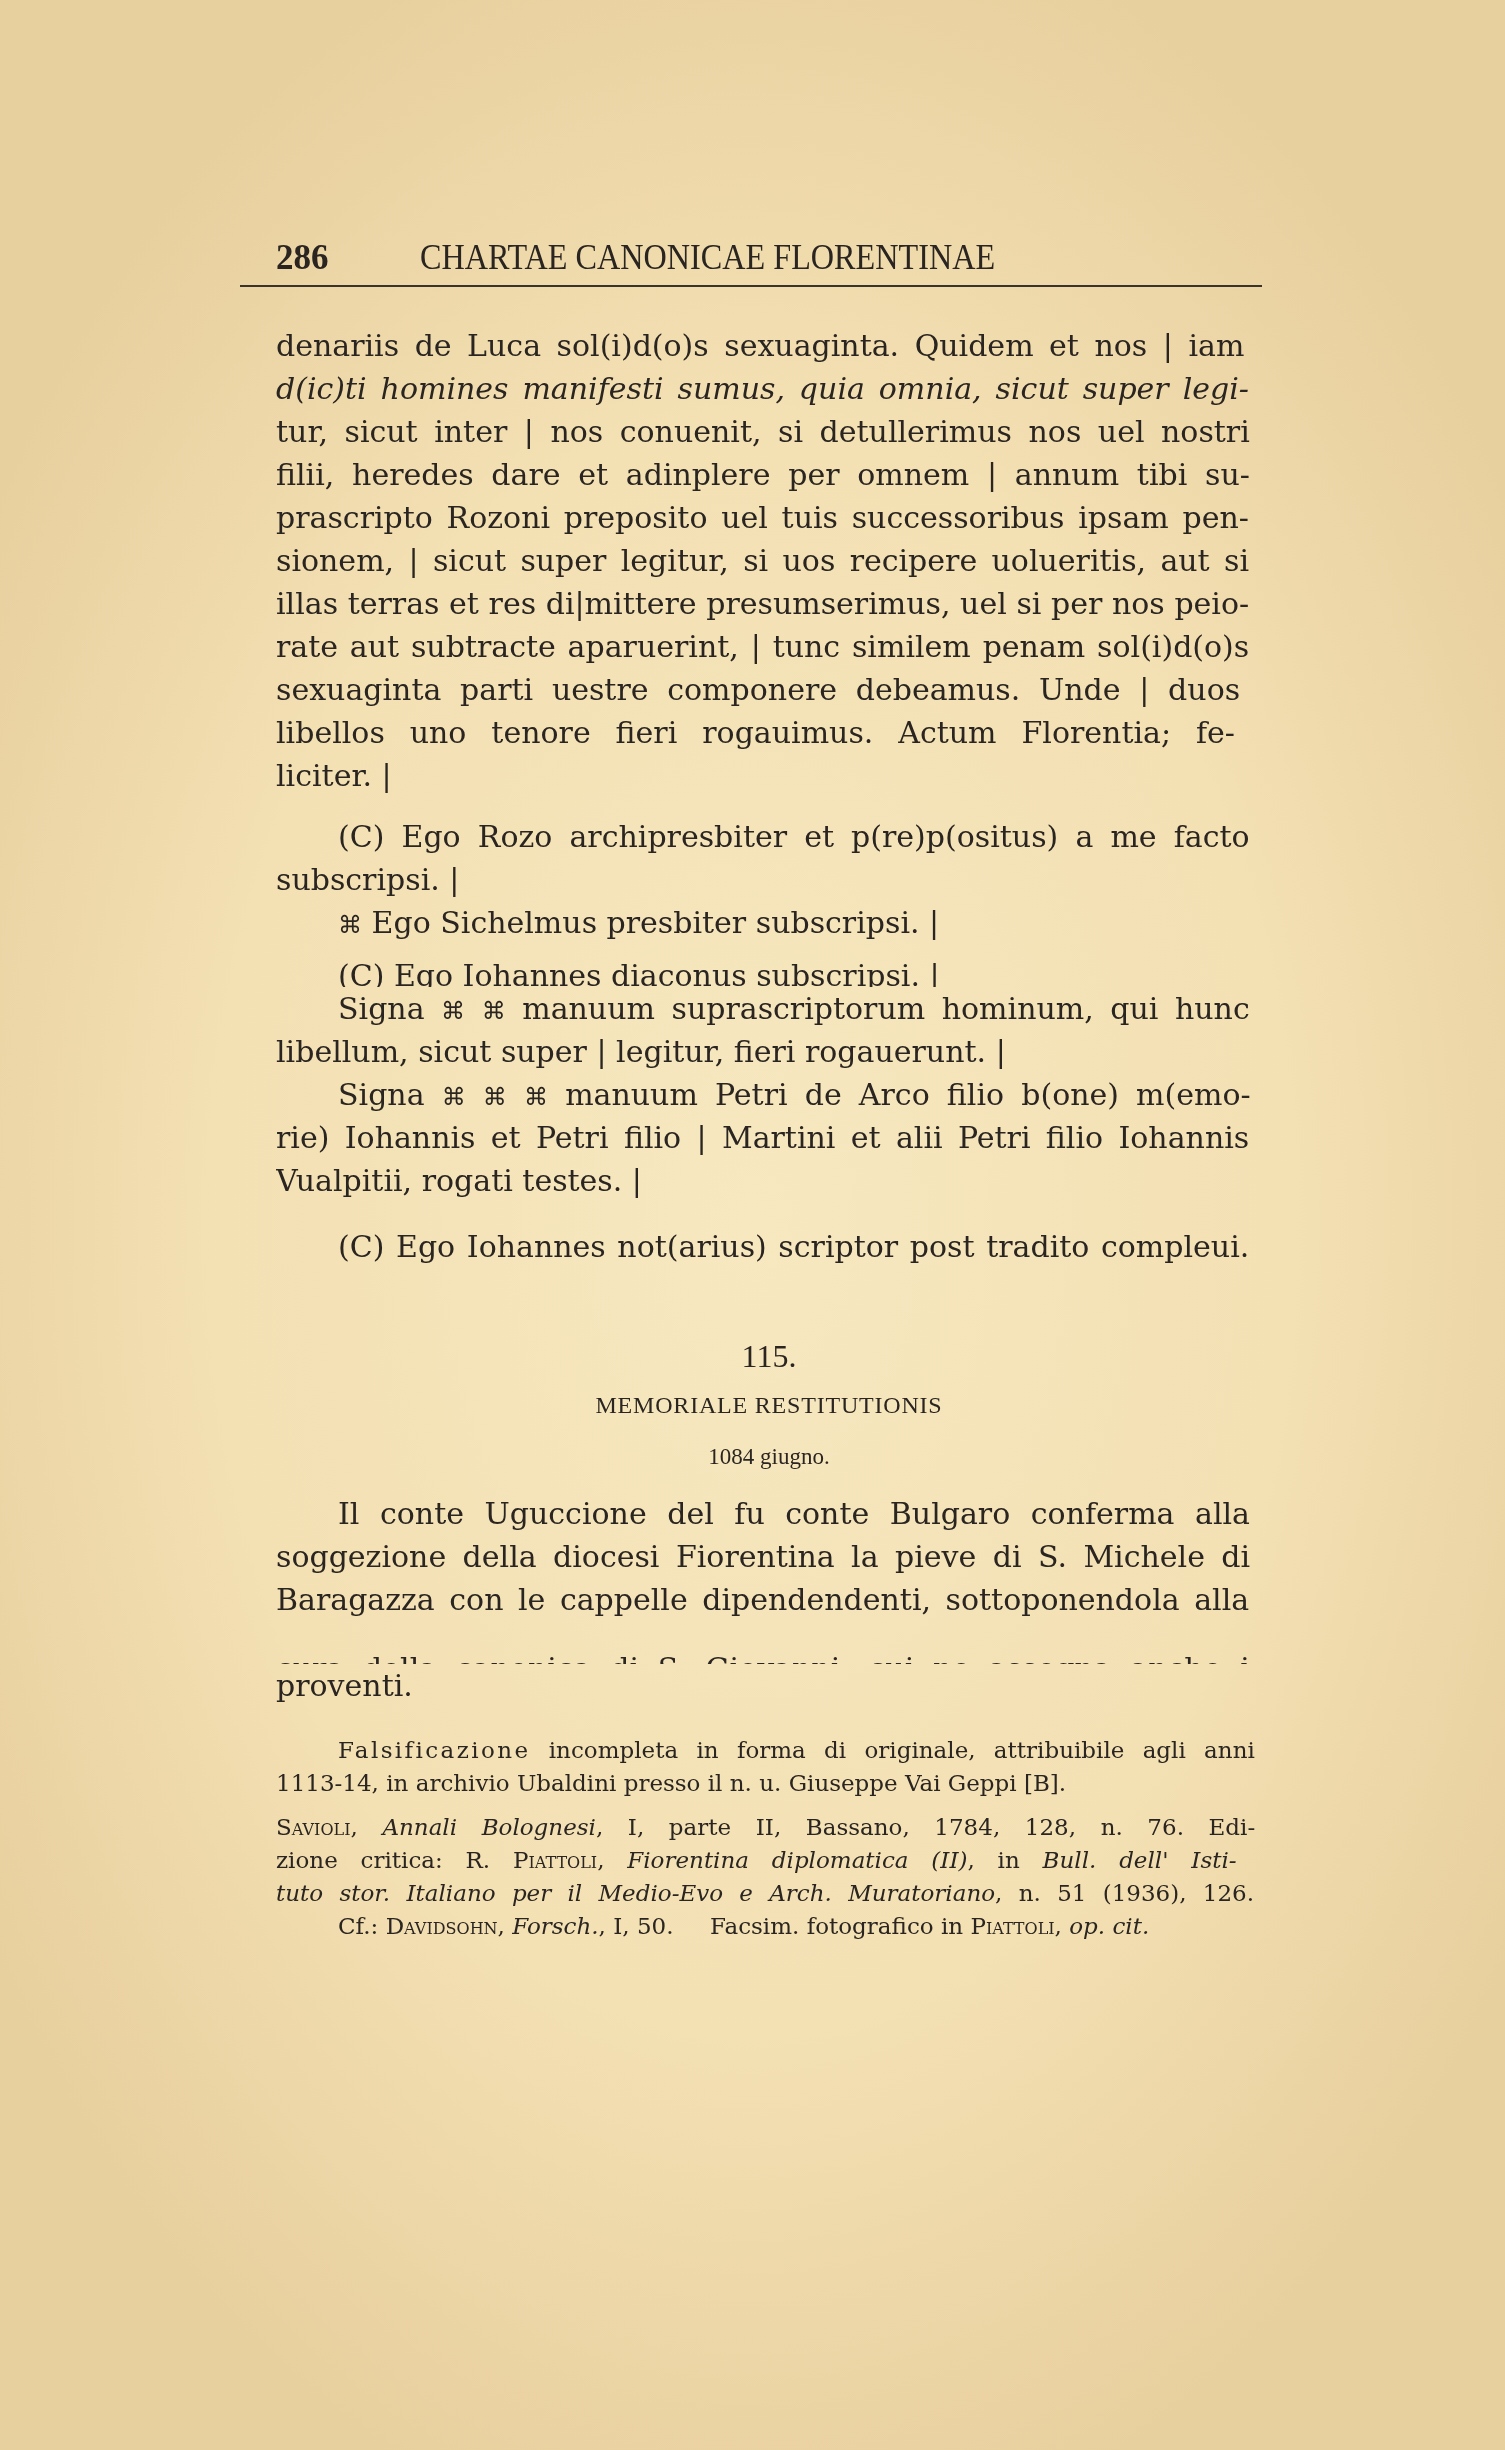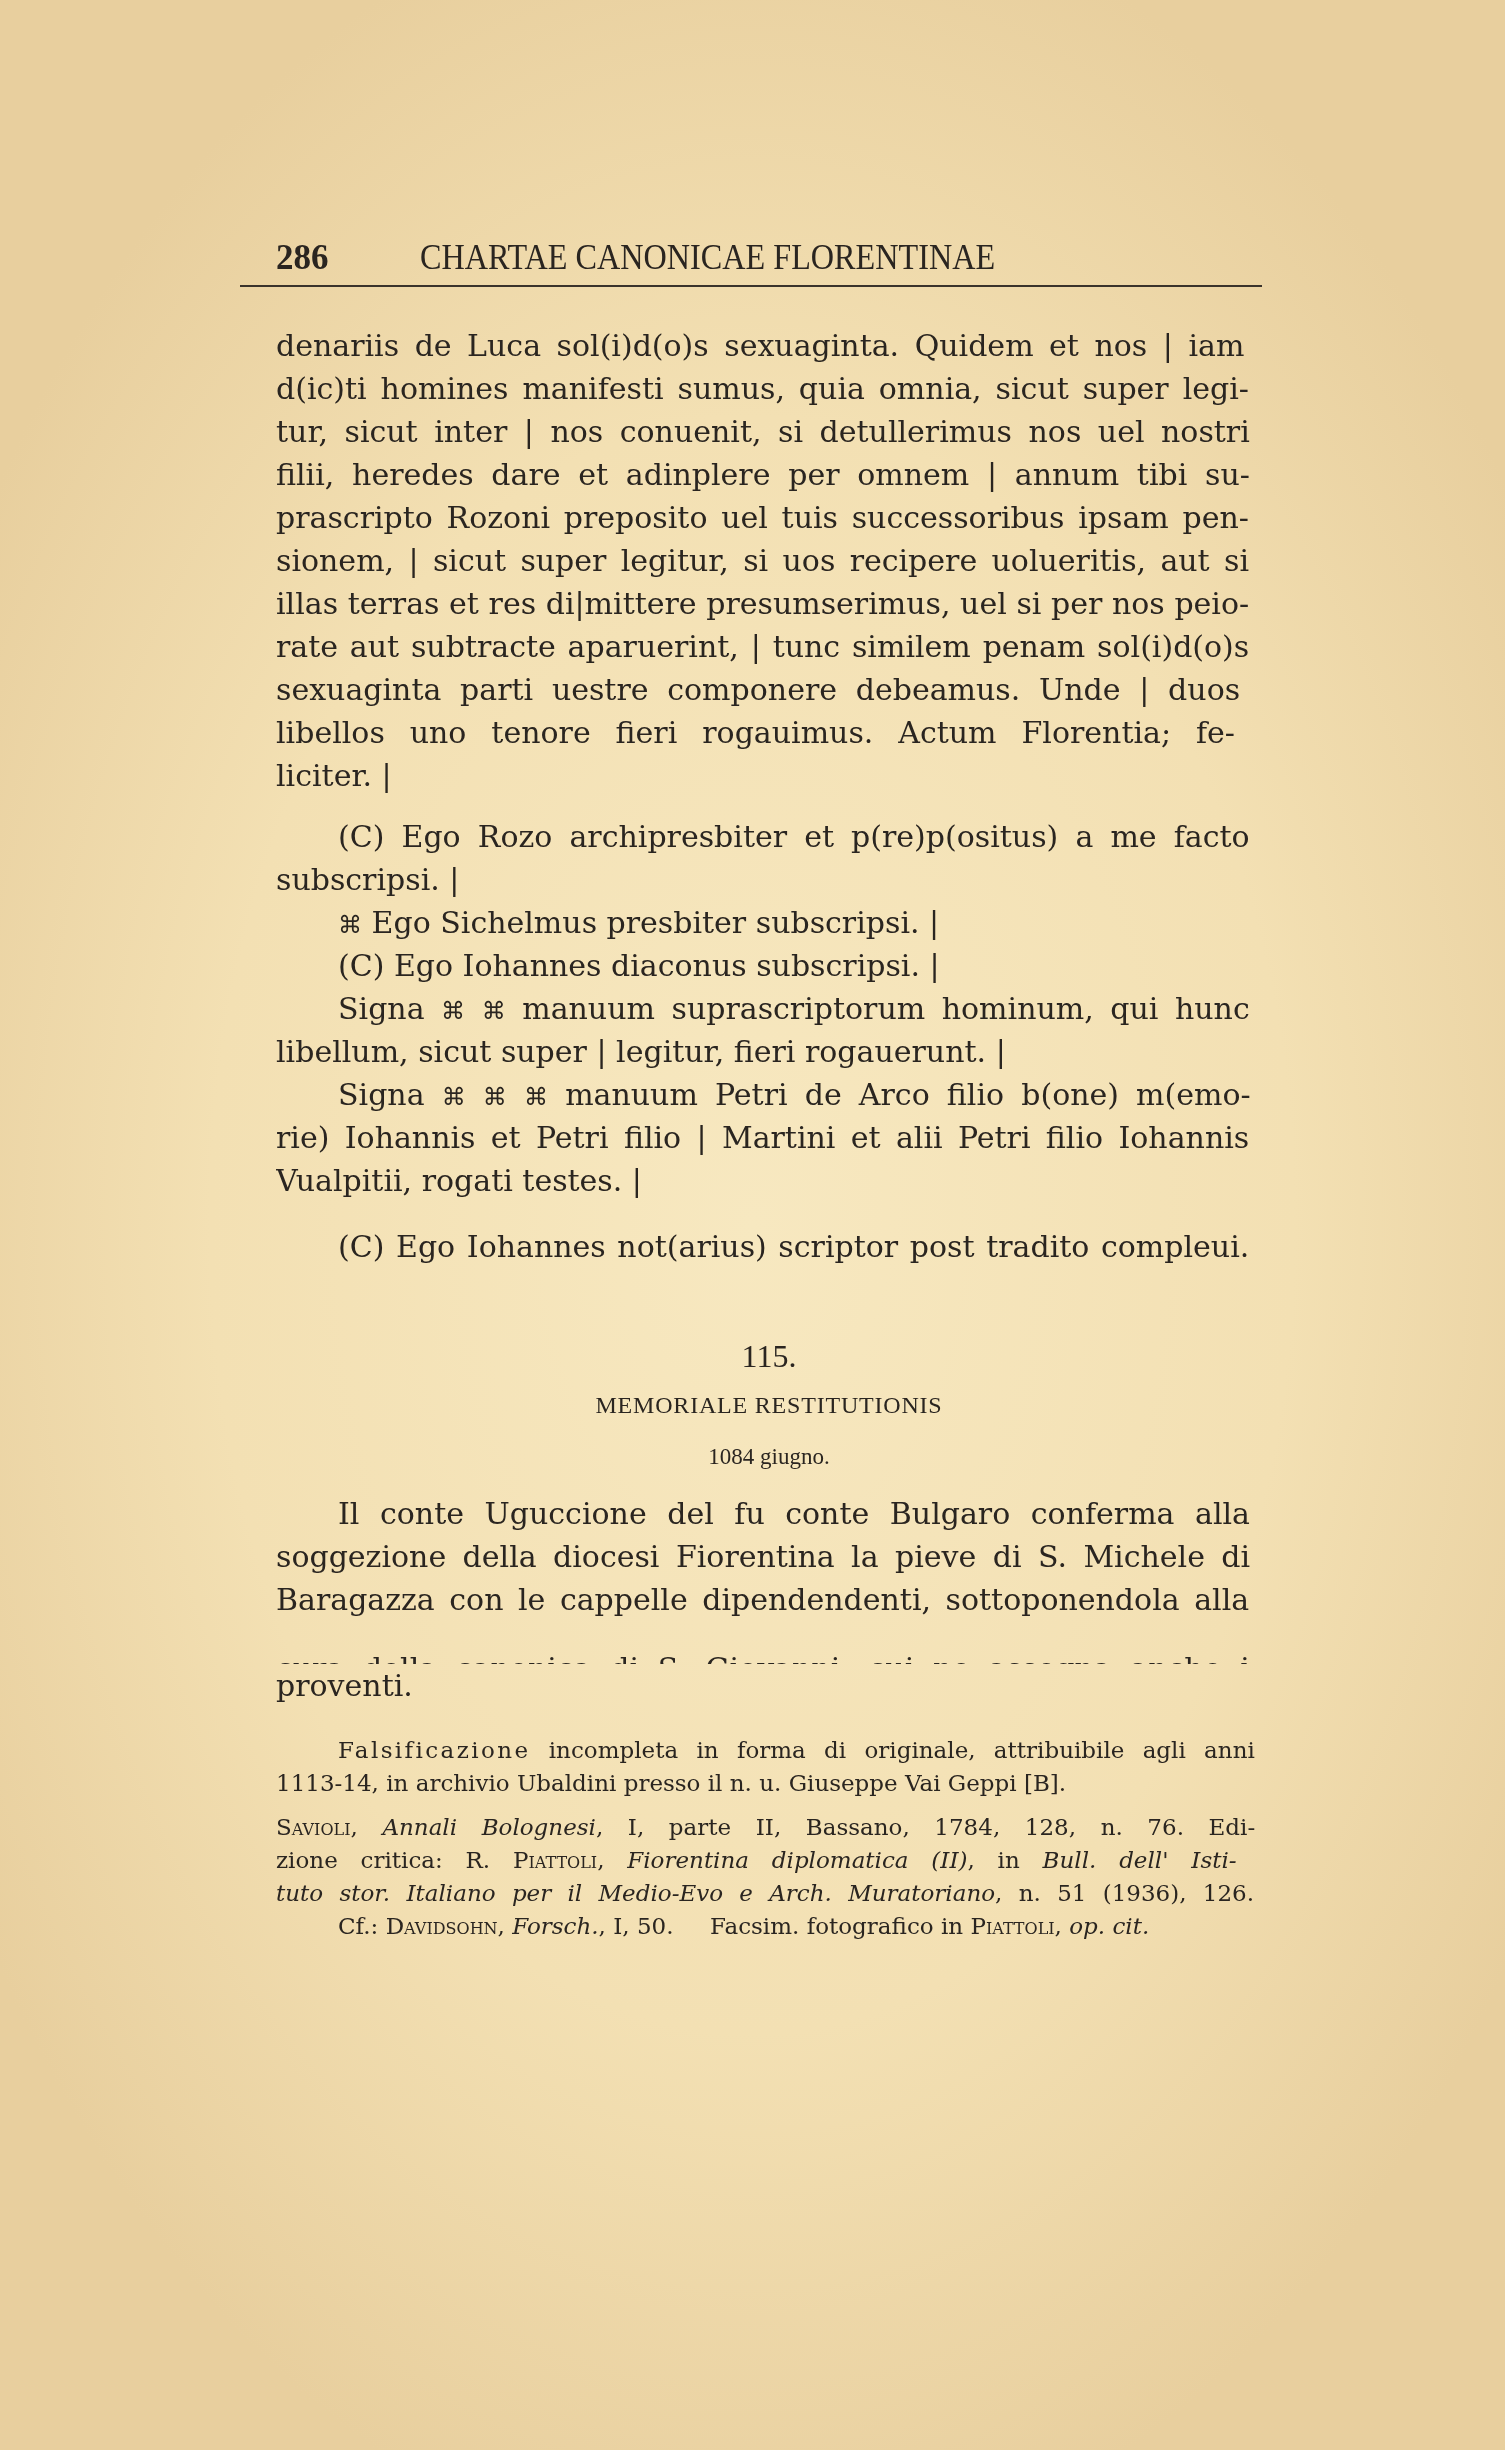"d(ic)ti homines manifesti sumus, quia" span { font-style: none -> italic }
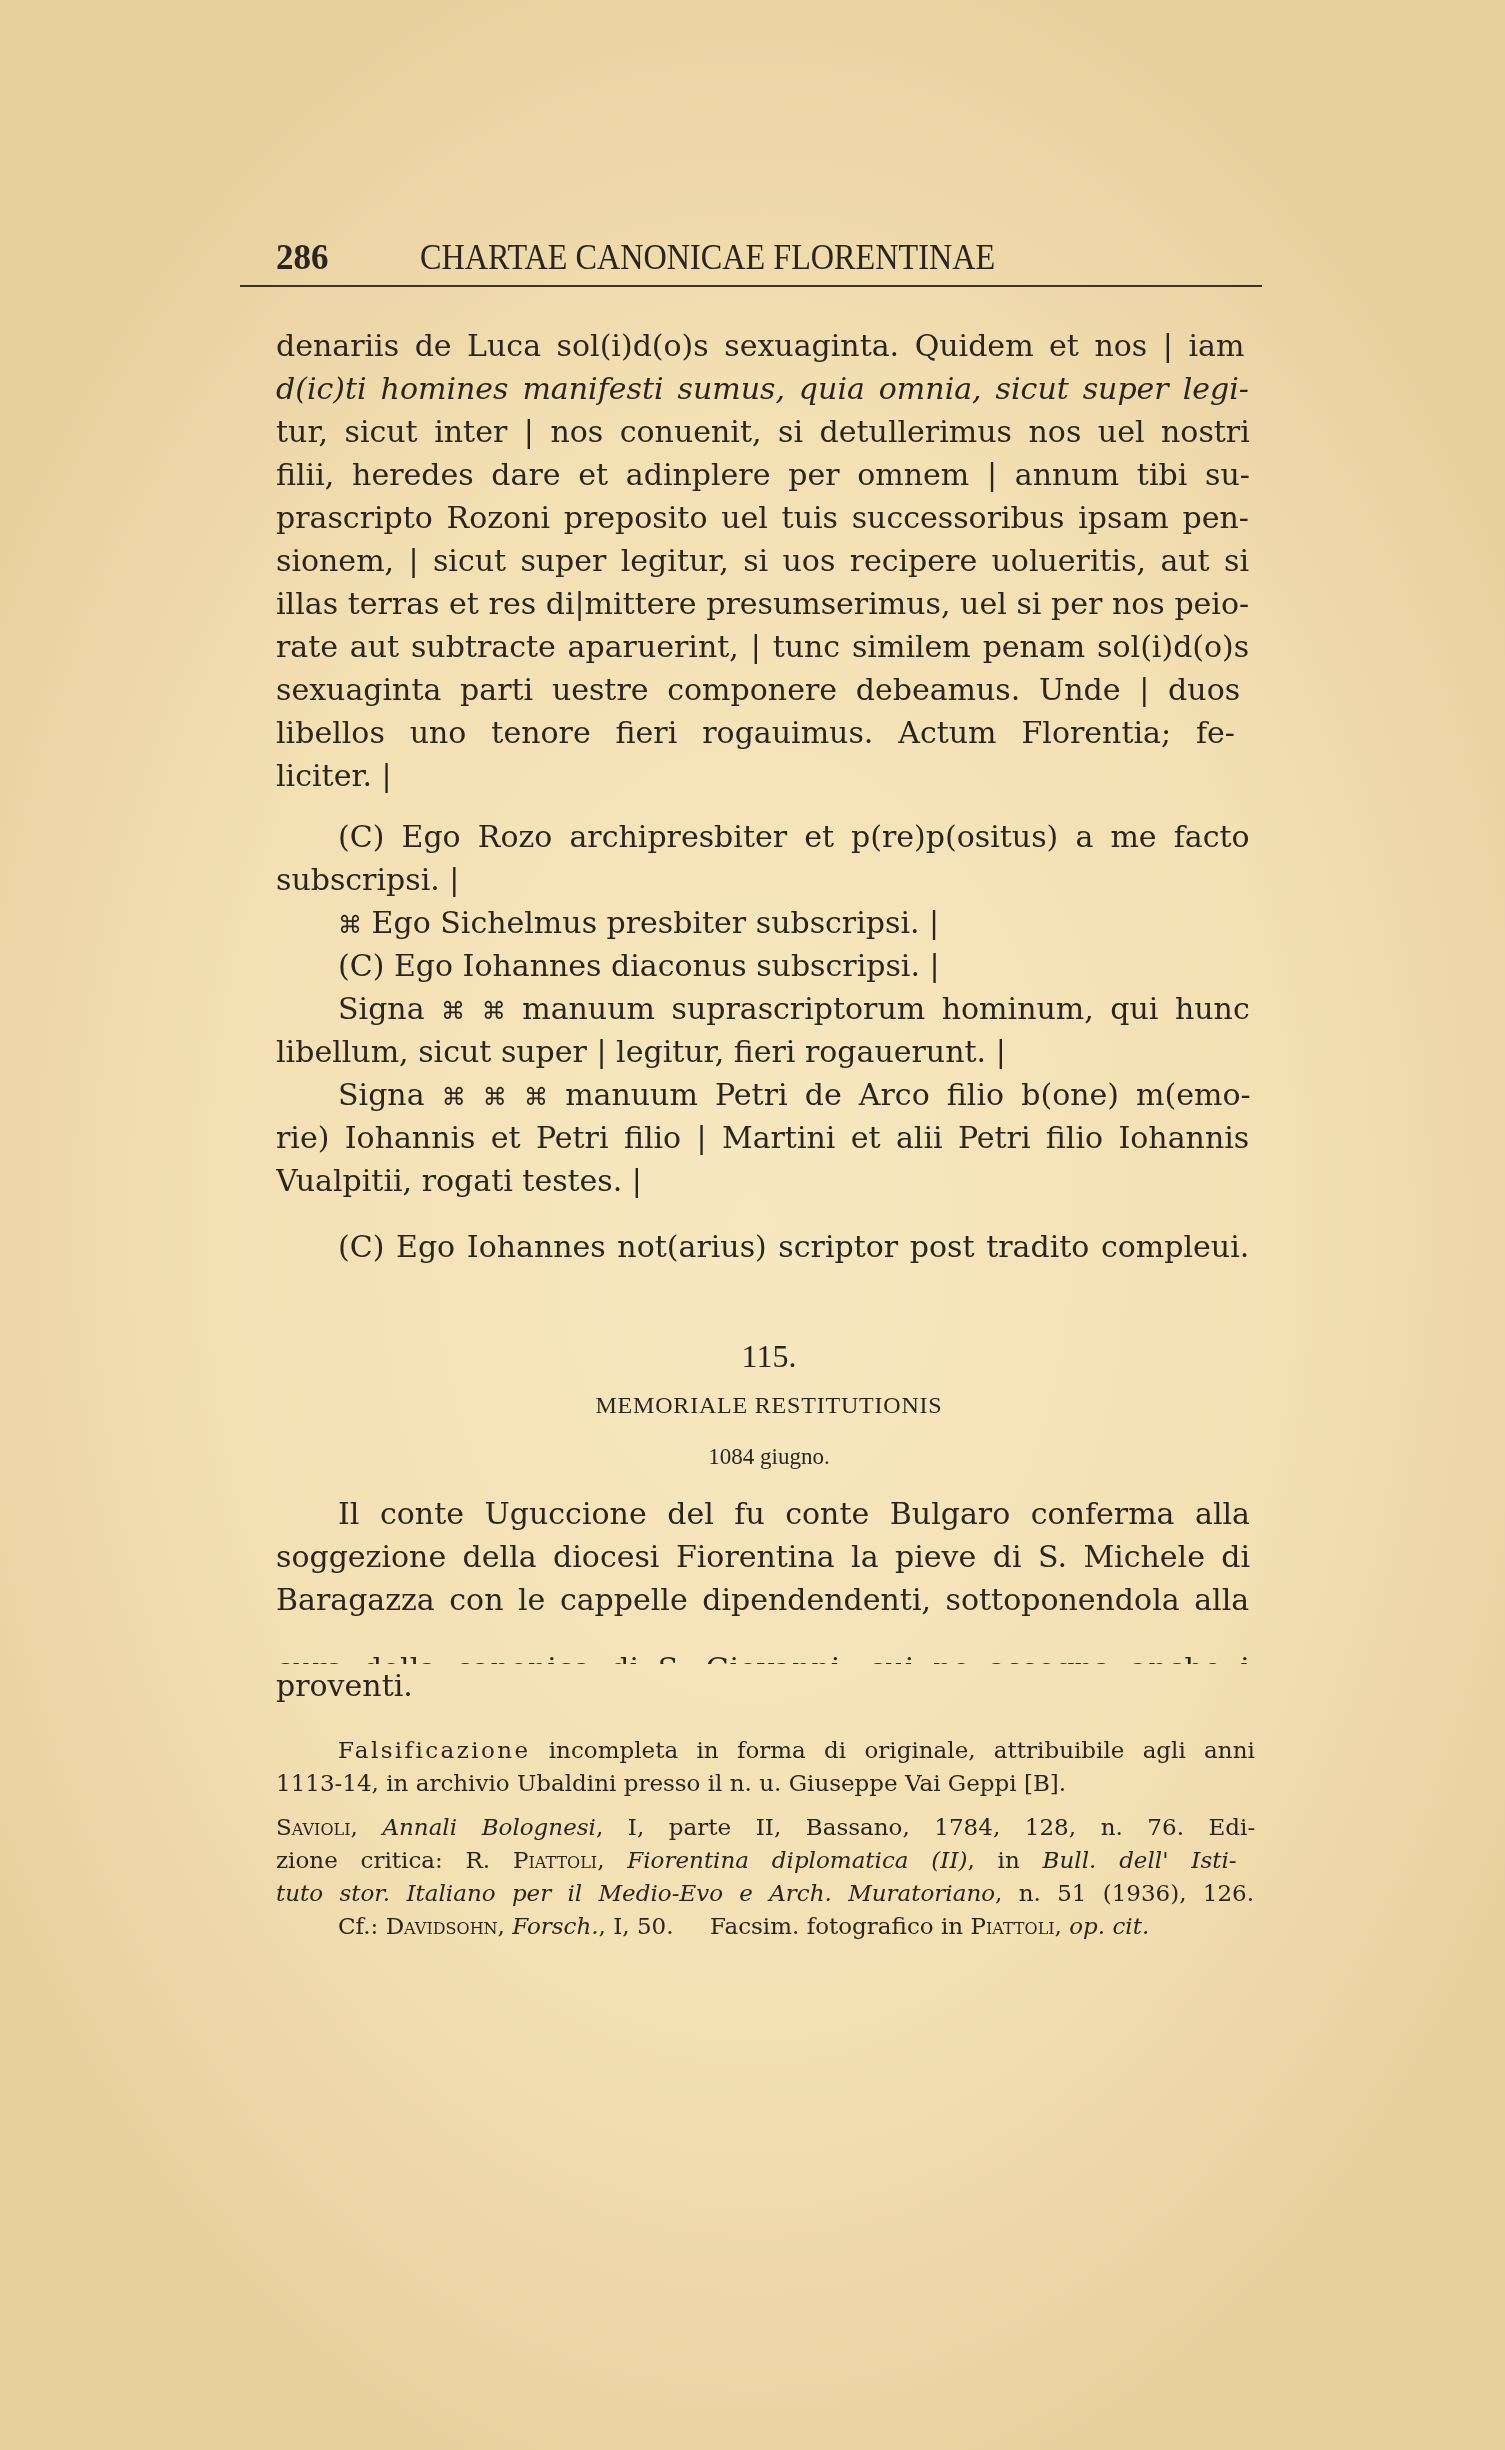"(C) Ego Iohannes diaconus subscripsi." span { margin-top: none -> 10px }
